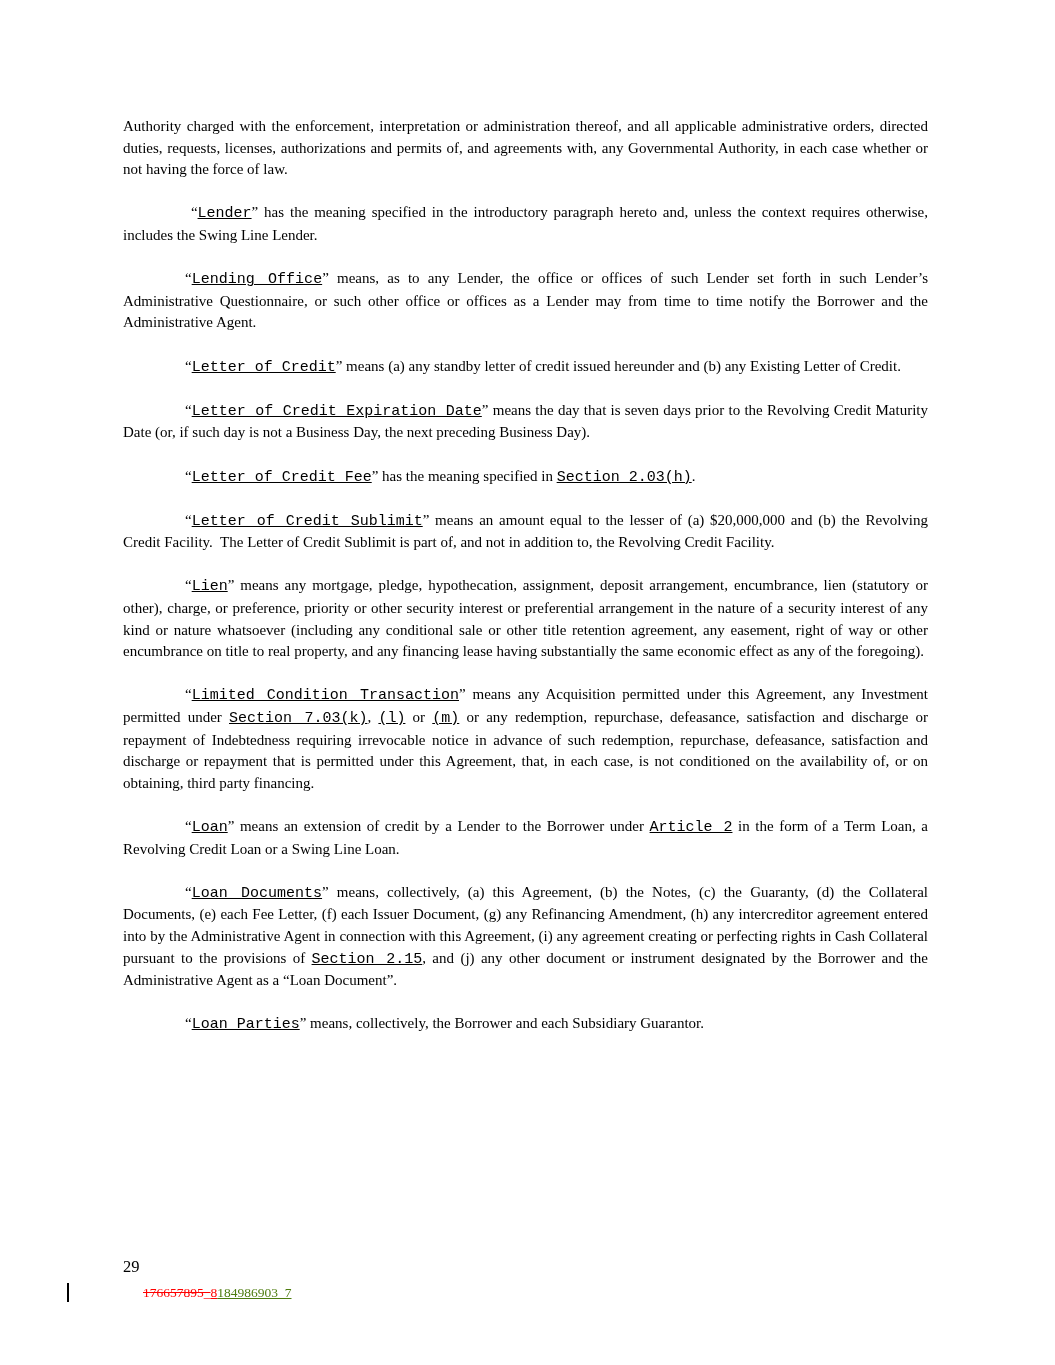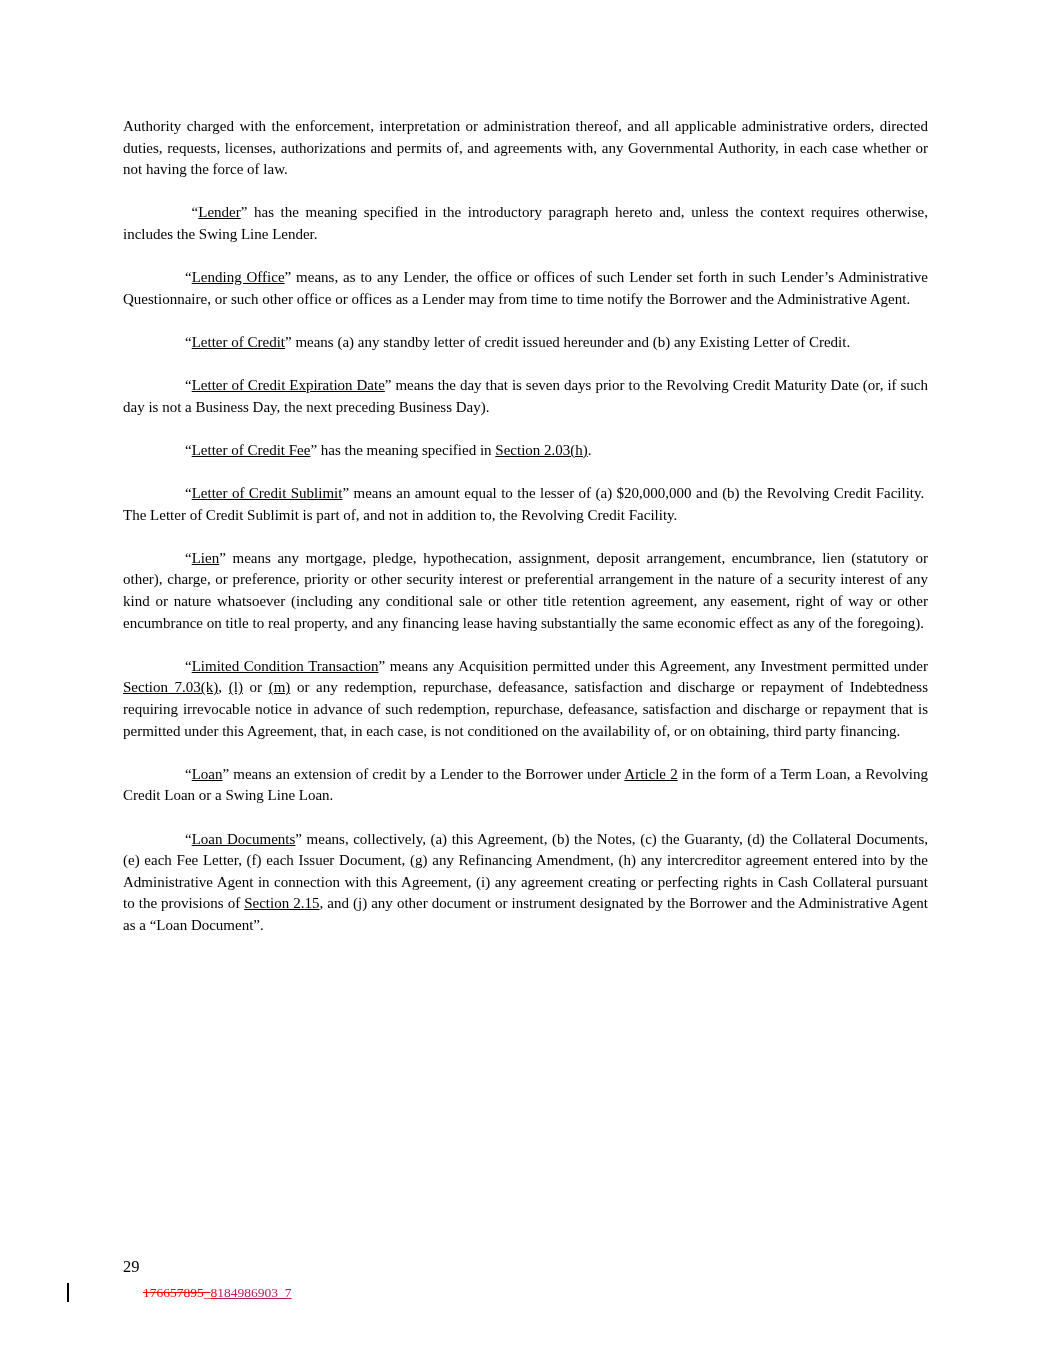"Lender" .u { font-family: none -> Liberation Mono, monospace }
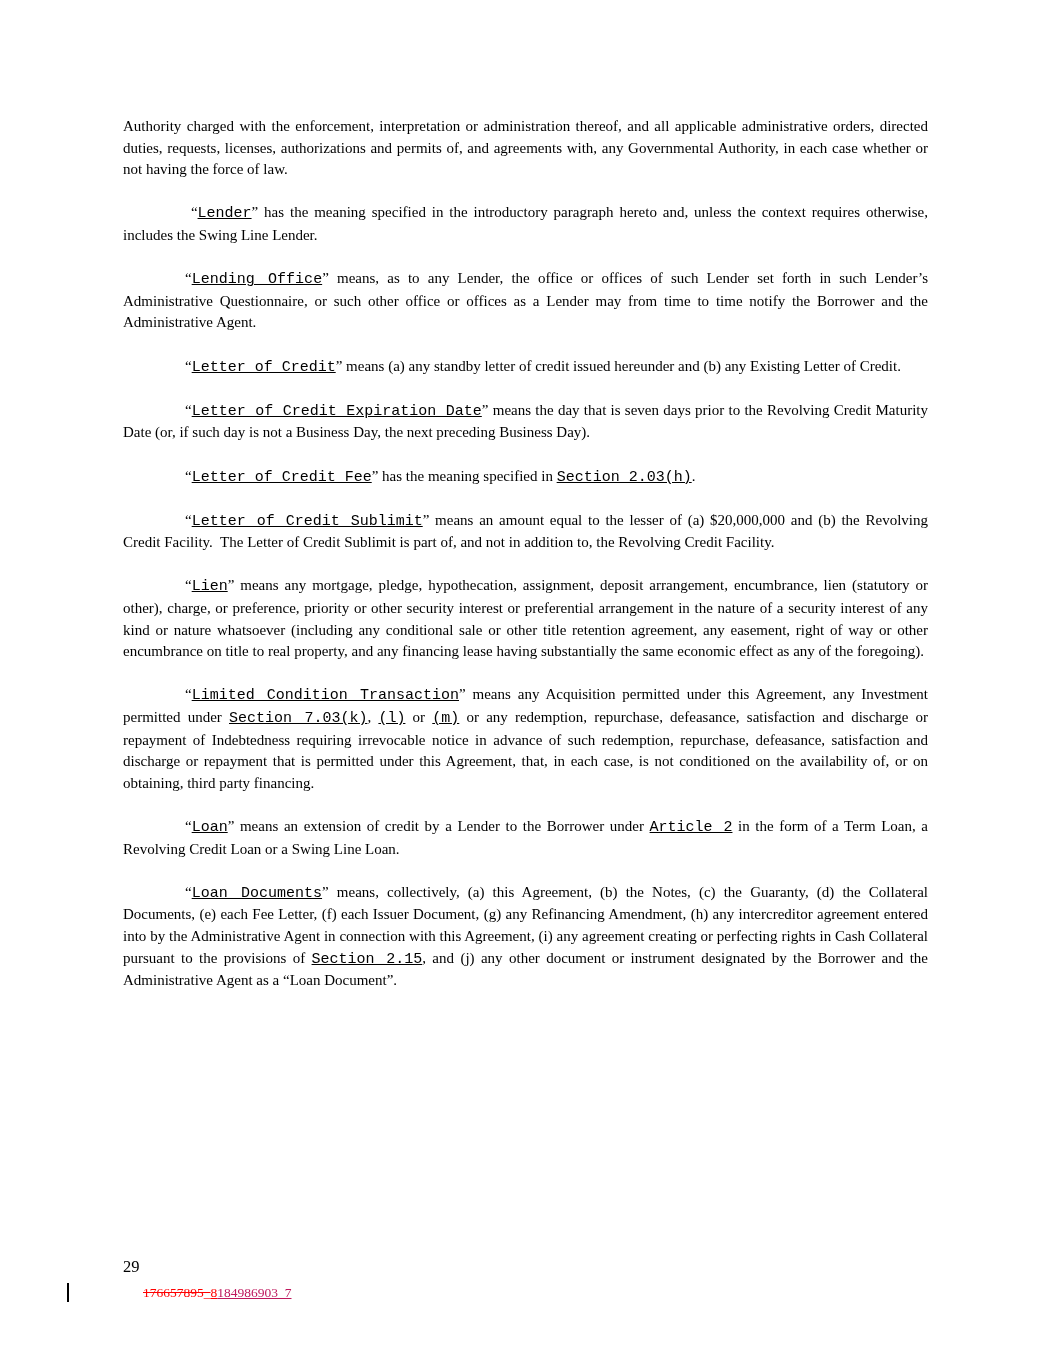"“Loan Parties” means, collectively, the" p.para { html: none -> <p><span>“</span><span>Loan Parties</span><span>” means, collectively, the Borrower and each Subsidiary Guarantor.</span></p> }
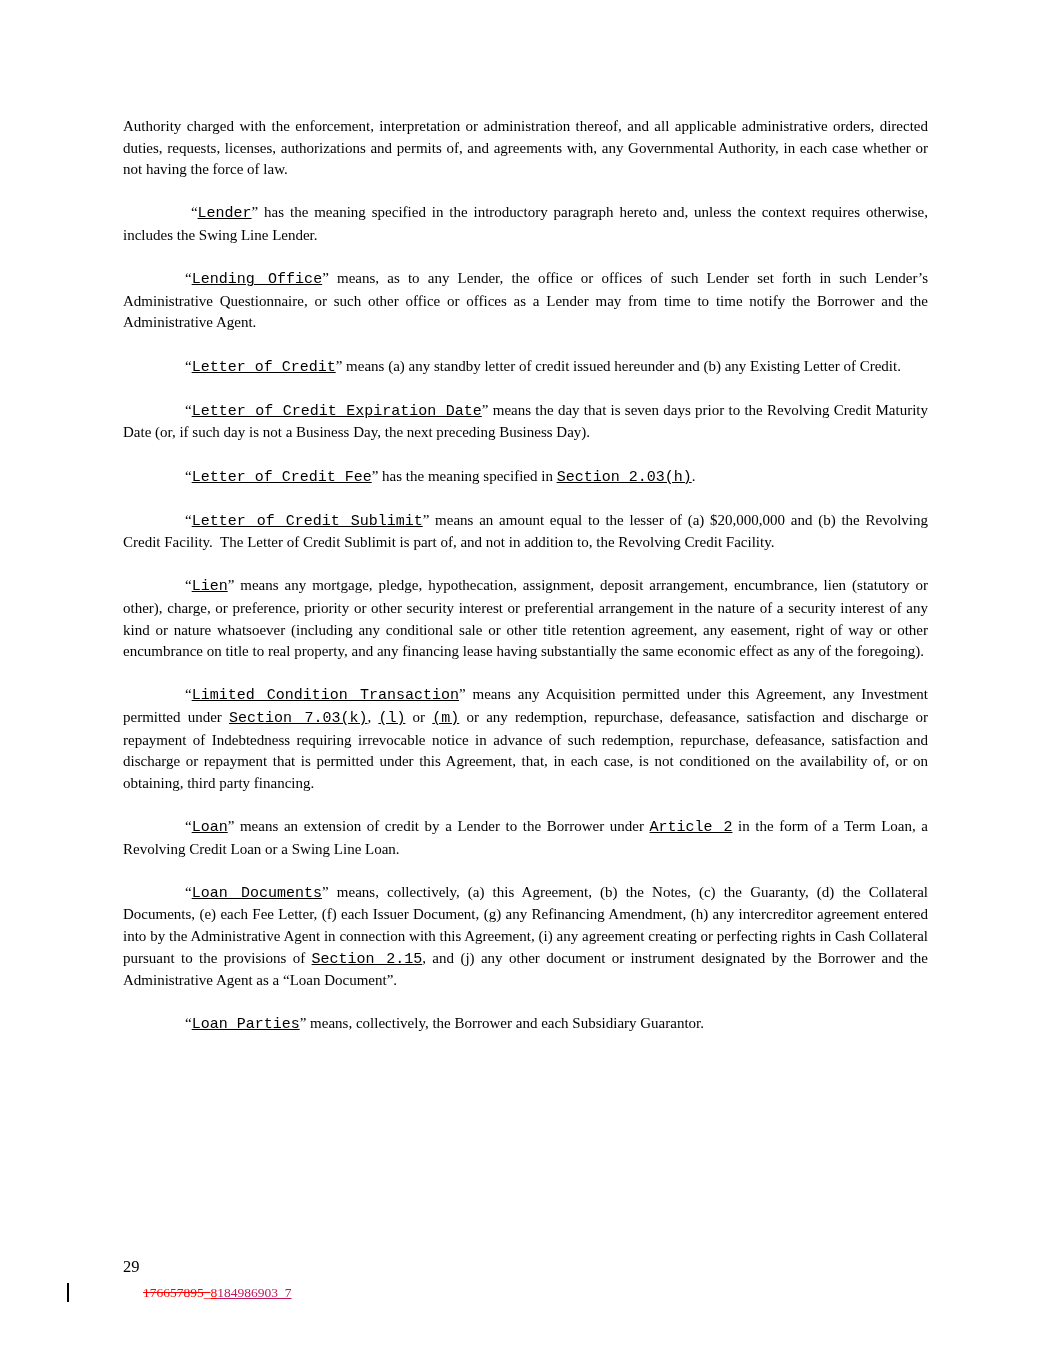"184986903_7" .ins { color: #be185d -> #4d7c0f }
